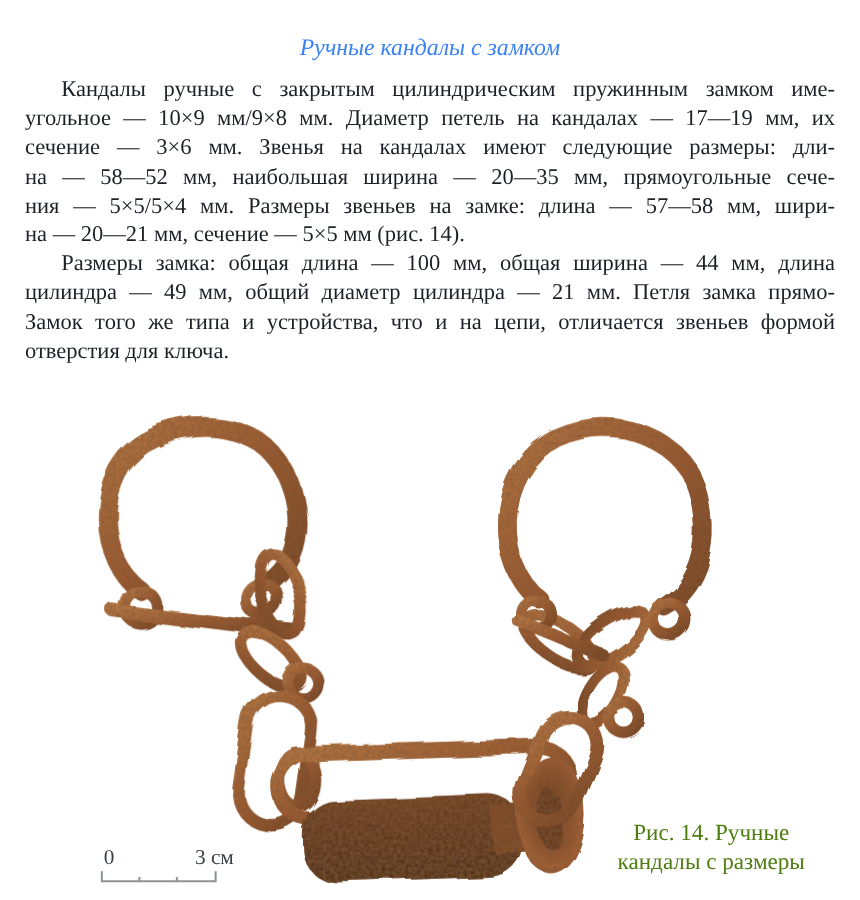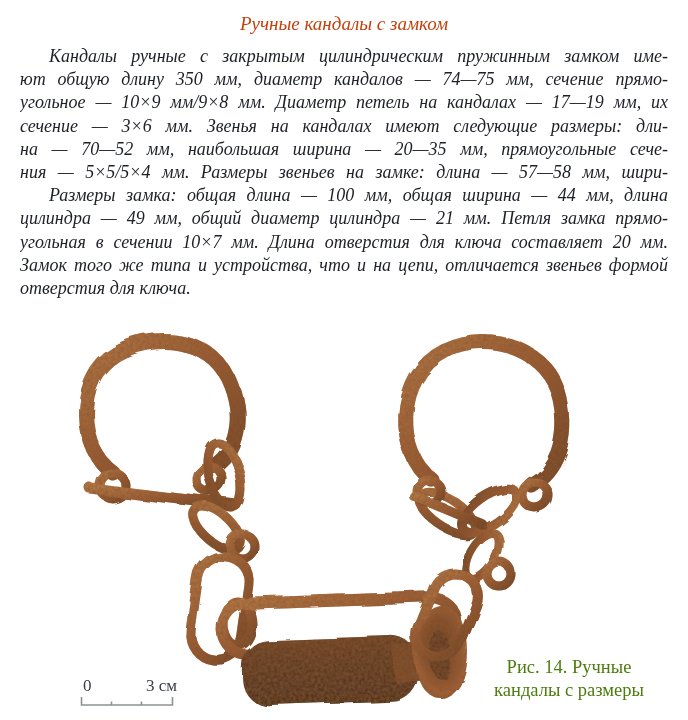"Ручные кандалы с замком" .doc-title { color: #c2410c -> #3b82f6; margin: 13px 20px 0 -> 28px 20px 0 }
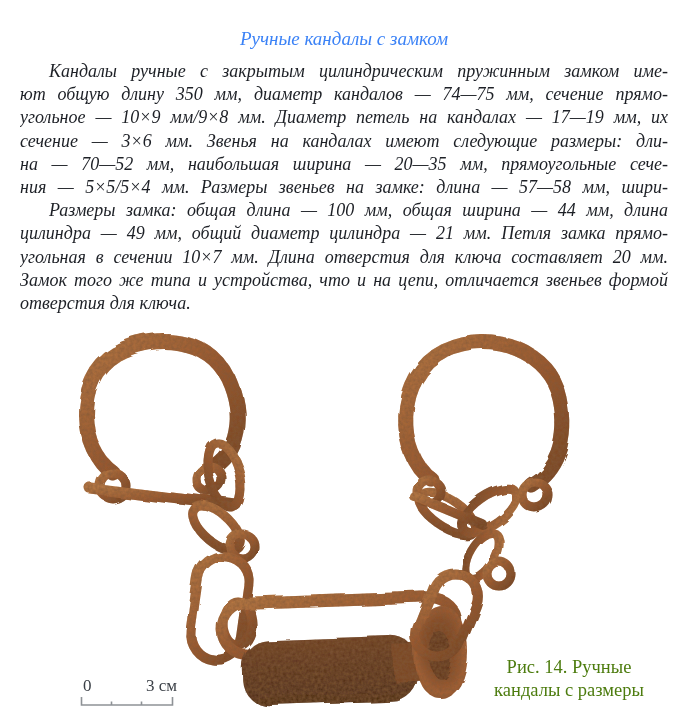"Кандалы ручные с закрытым цилиндрическим" .para { font-style: italic -> none }
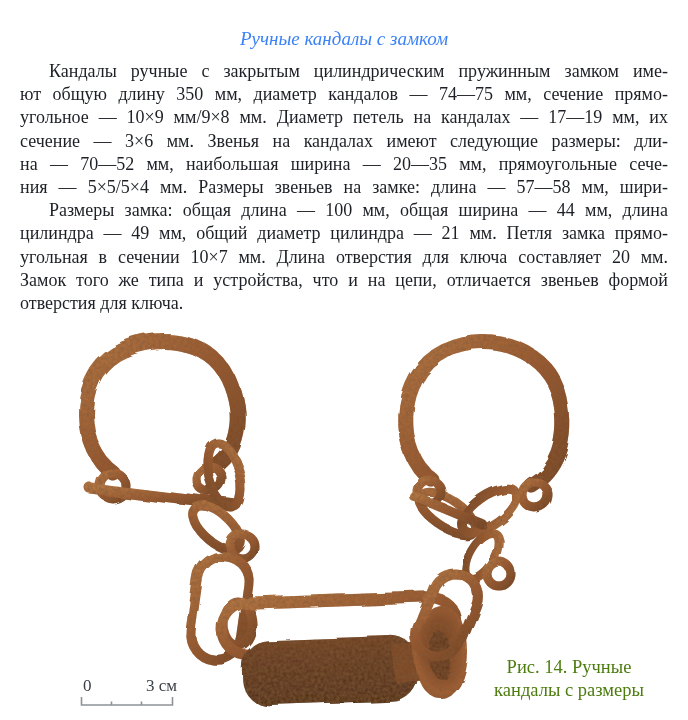"ют общую длину 350 мм," span.bline { html: <span>ют общую длину 350 мм, диаметр кандалов — 74—75 мм, сечение прямо-</span> -> none }
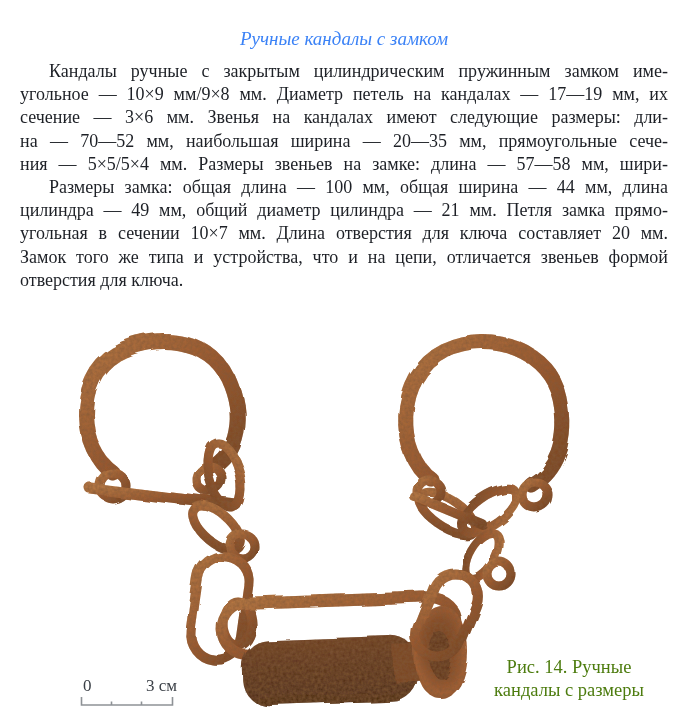"на — 70—52 мм, наибольшая" span.bline { text: 70 -> 58 }
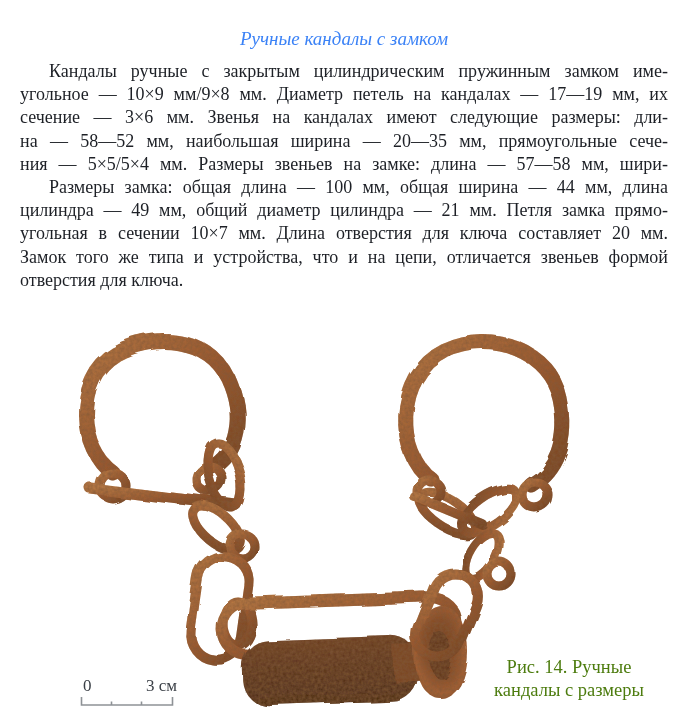"на — 20—21 мм, сечение" span.bline { html: none -> <span>на — 20—21 мм, сечение — 5×5 мм (рис. 14).</span> }
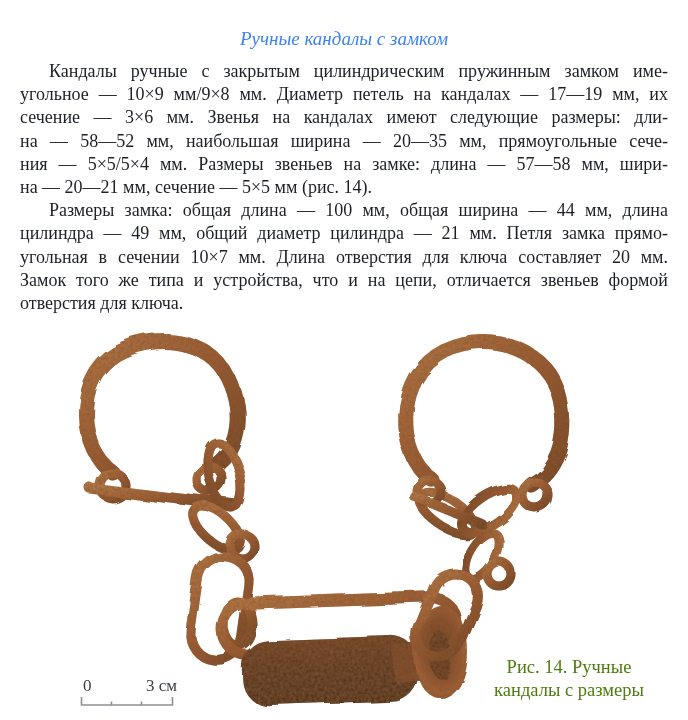"угольная в сечении 10×7 мм." span.bline { html: <span>угольная в сечении 10×7 мм. Длина отверстия для ключа составляет 20 мм.</span> -> none }
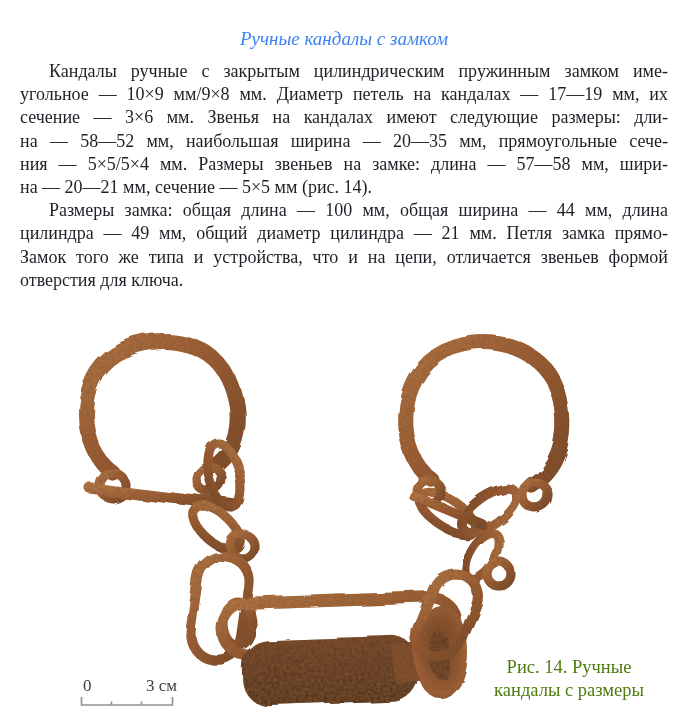"3 см" .scalebar .s3 { left: 66px -> 76px }
